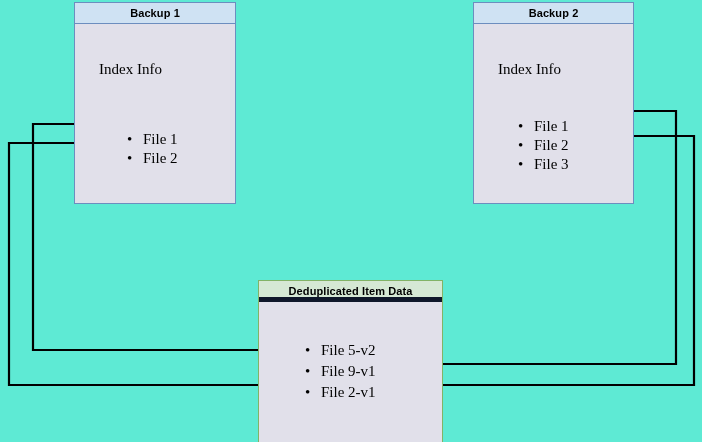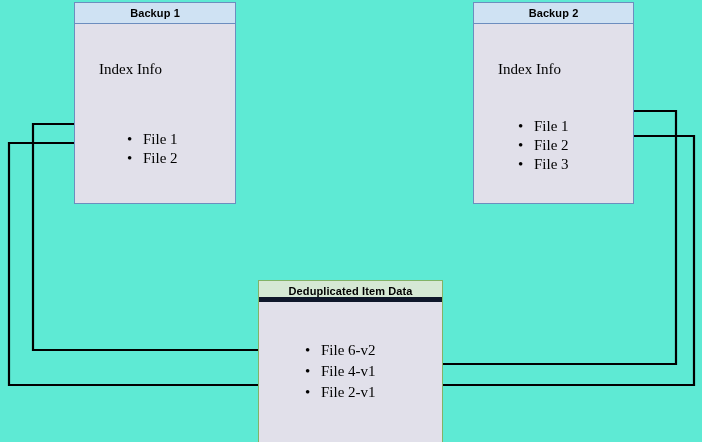"File 6-v2" li { text: 6-v2 -> 5-v2 }
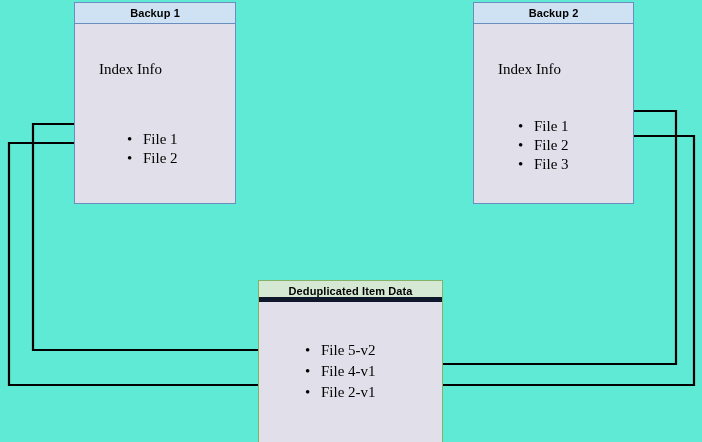"File 4-v1" li.gap { text: 4-v1 -> 9-v1 }
